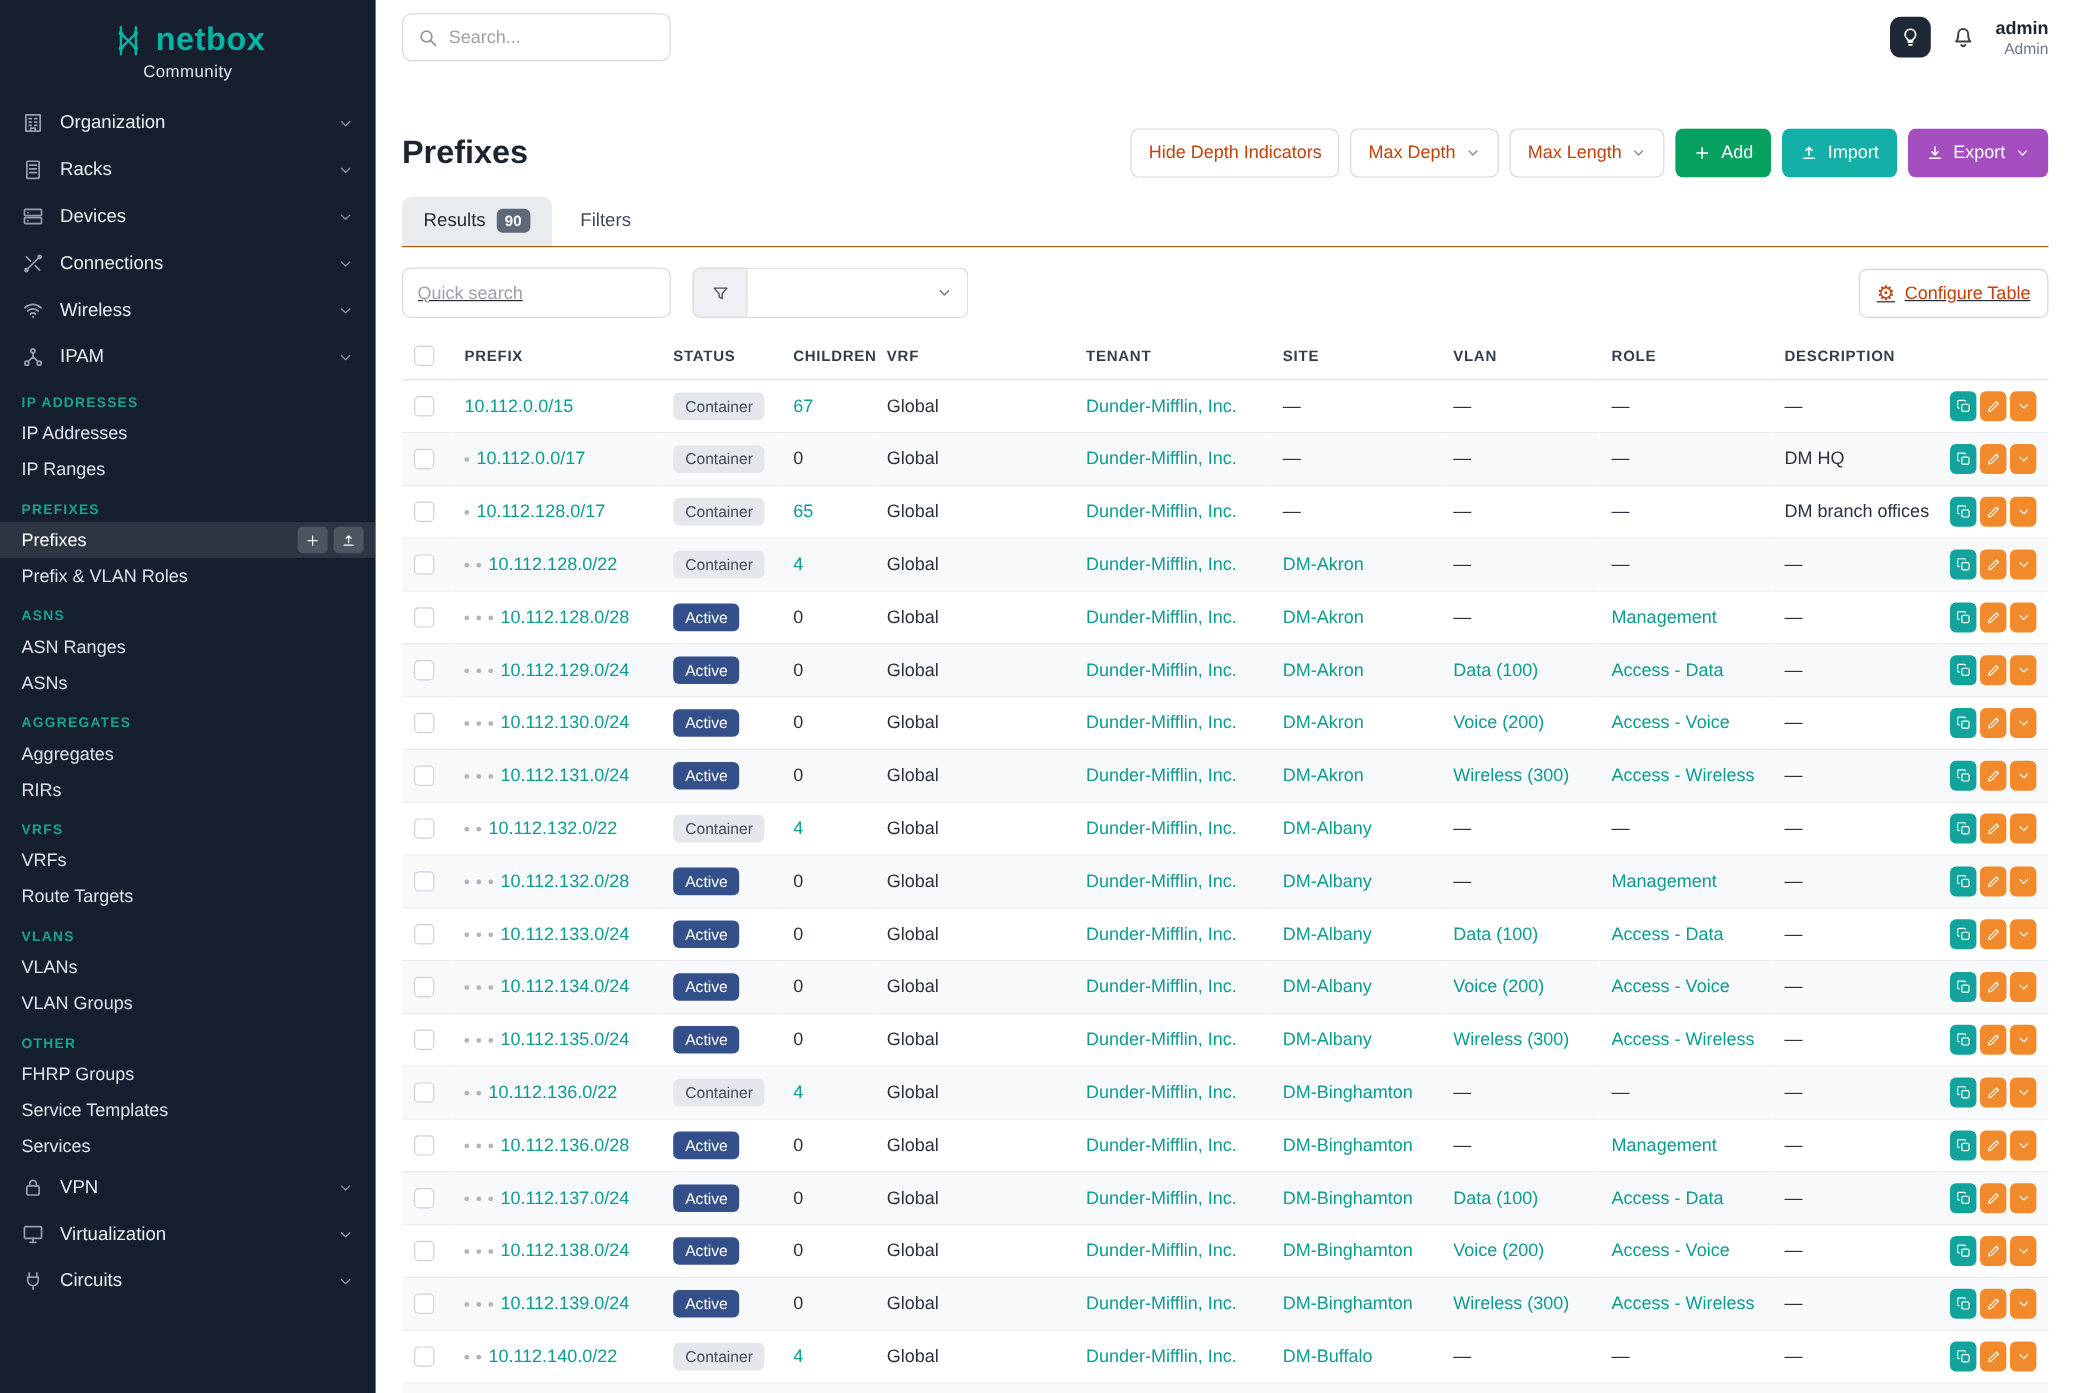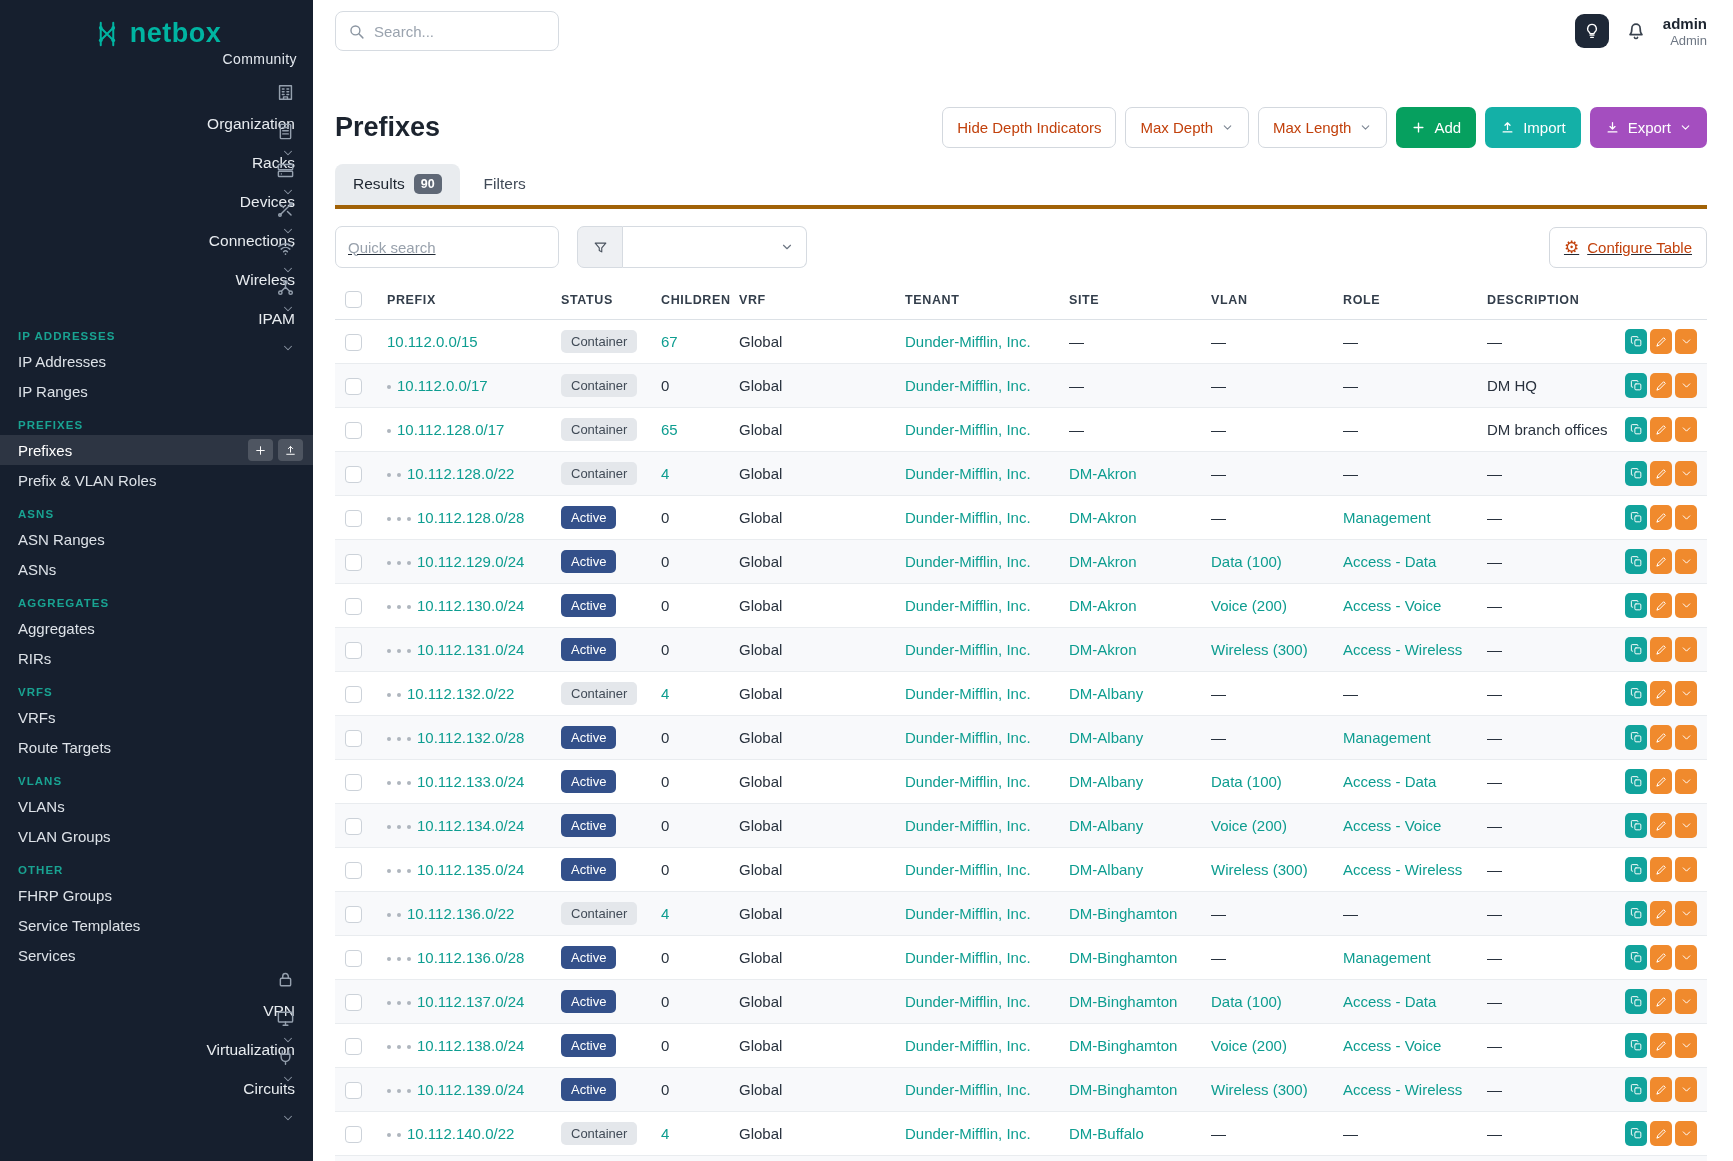"netbox" .brand { padding: 18px 16px 4px -> 18px 0 4px; text-align: right -> center }
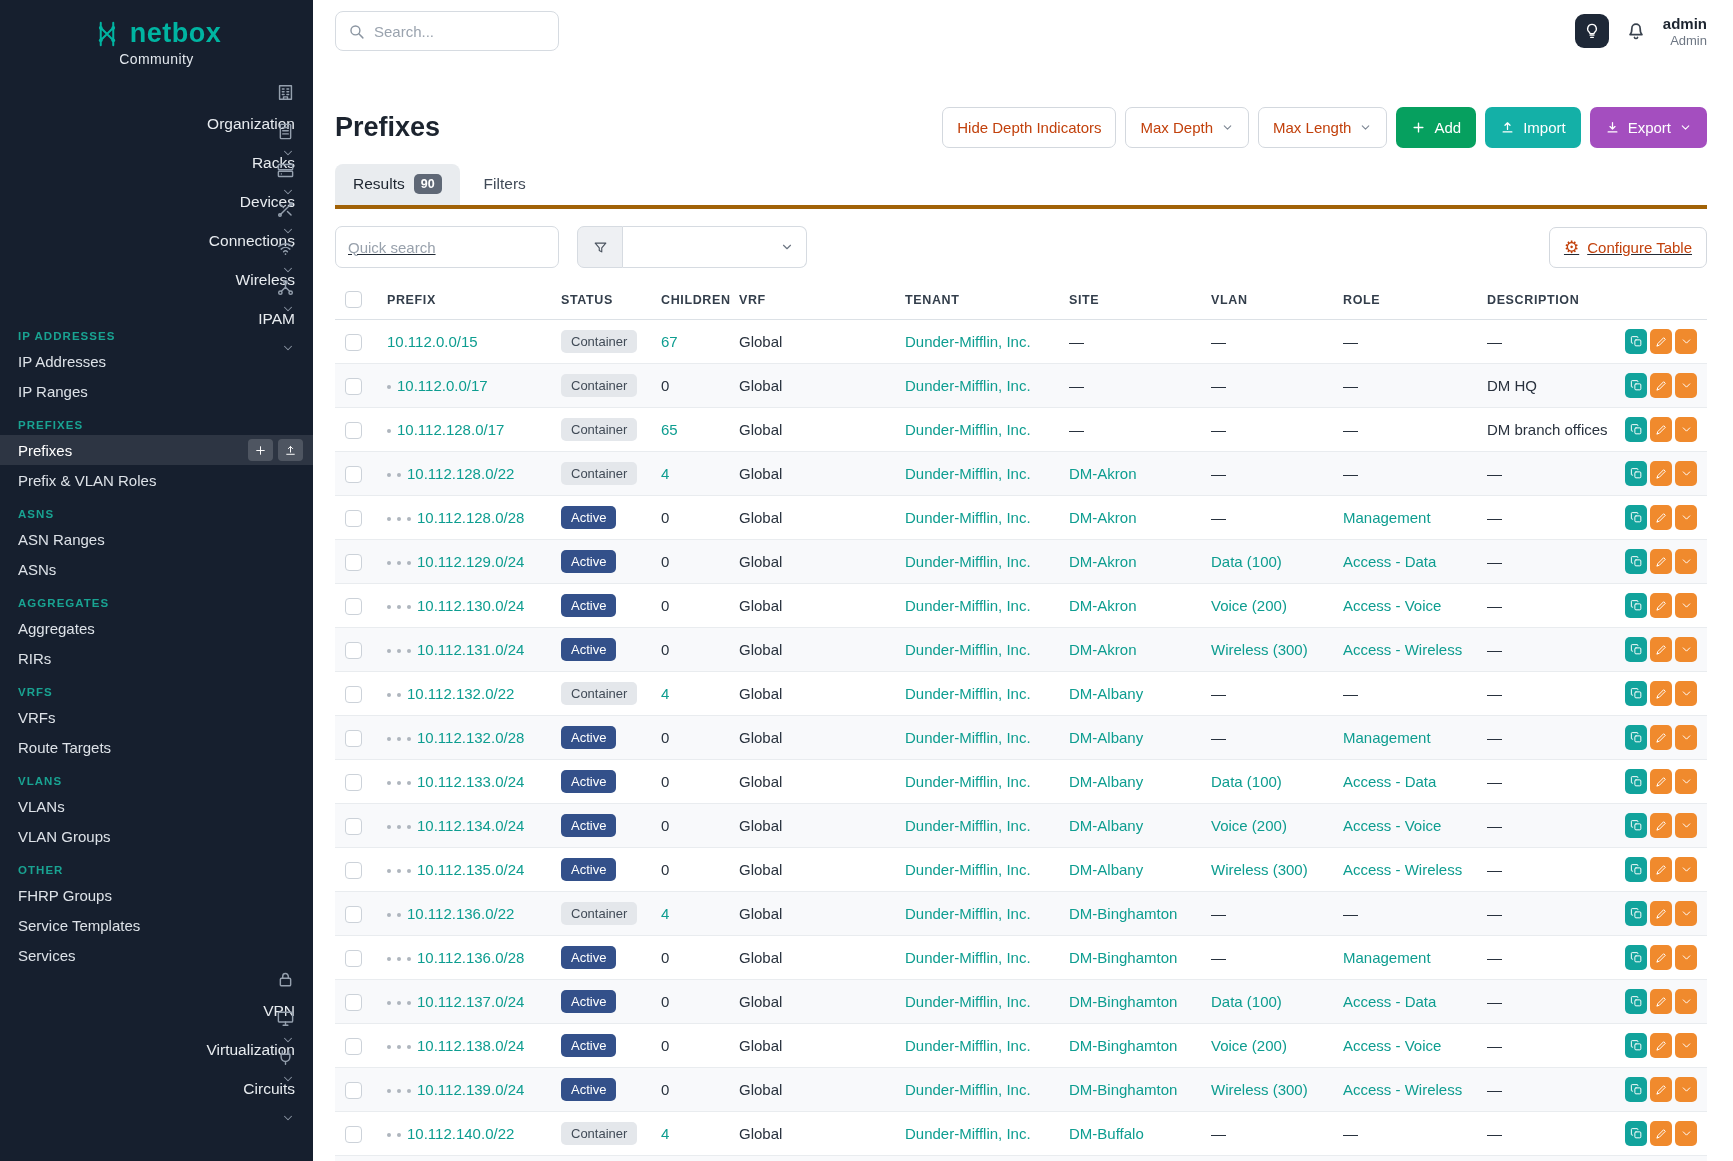"Organization" .nav-item { align-items: flex-end -> center; flex-direction: column -> none }
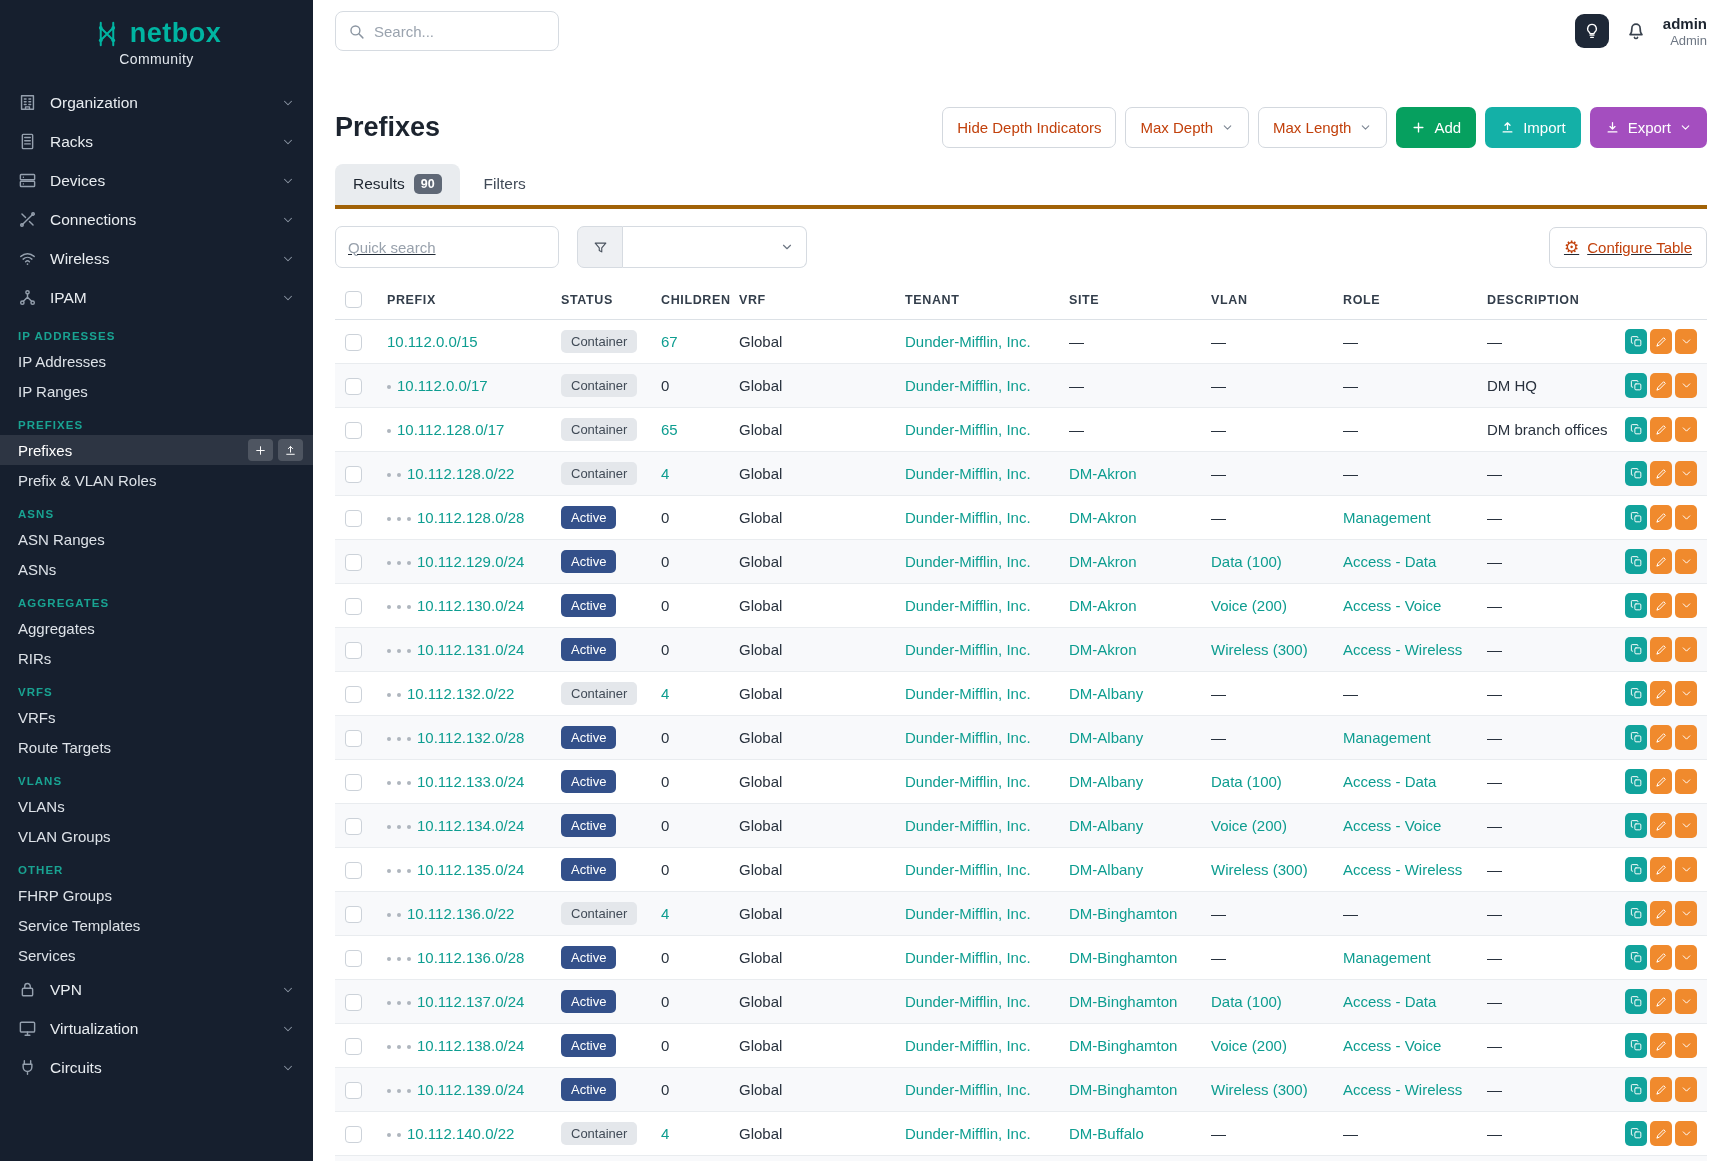"Results" .tabs { border-bottom: 4px solid #a16207 -> 1px solid #a16207 }
